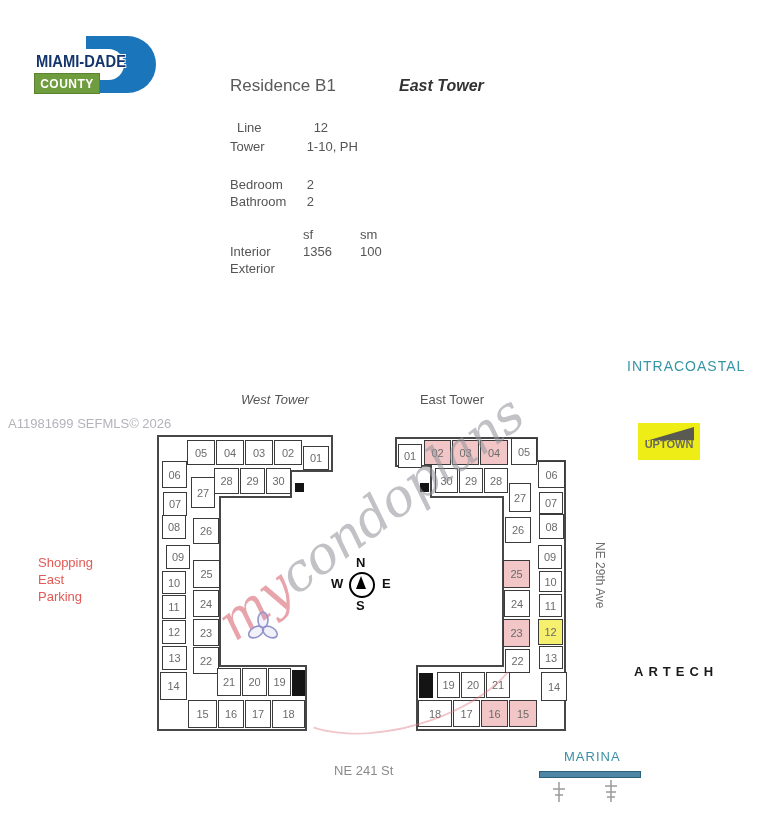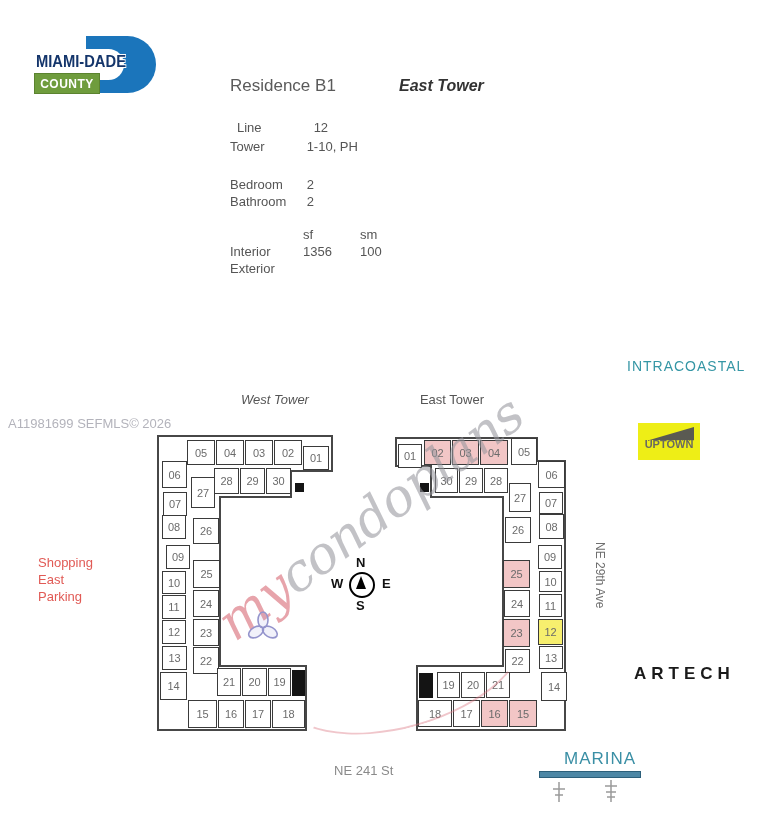"ARTECH" .lbl-artech { font-size: 17px -> 13px }
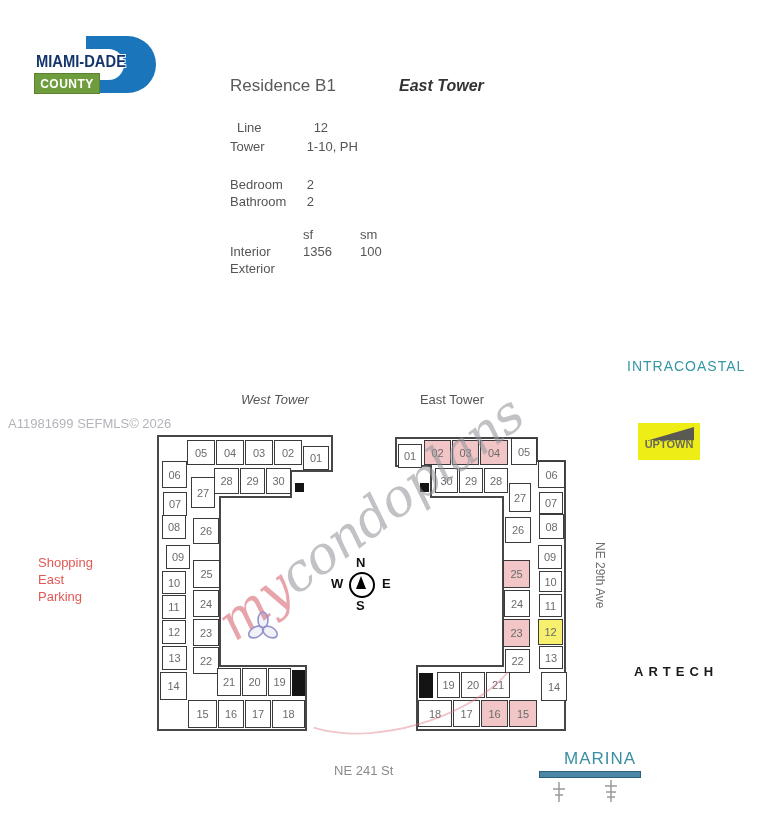"MARINA" .lbl-marina { font-size: 17px -> 13px }
